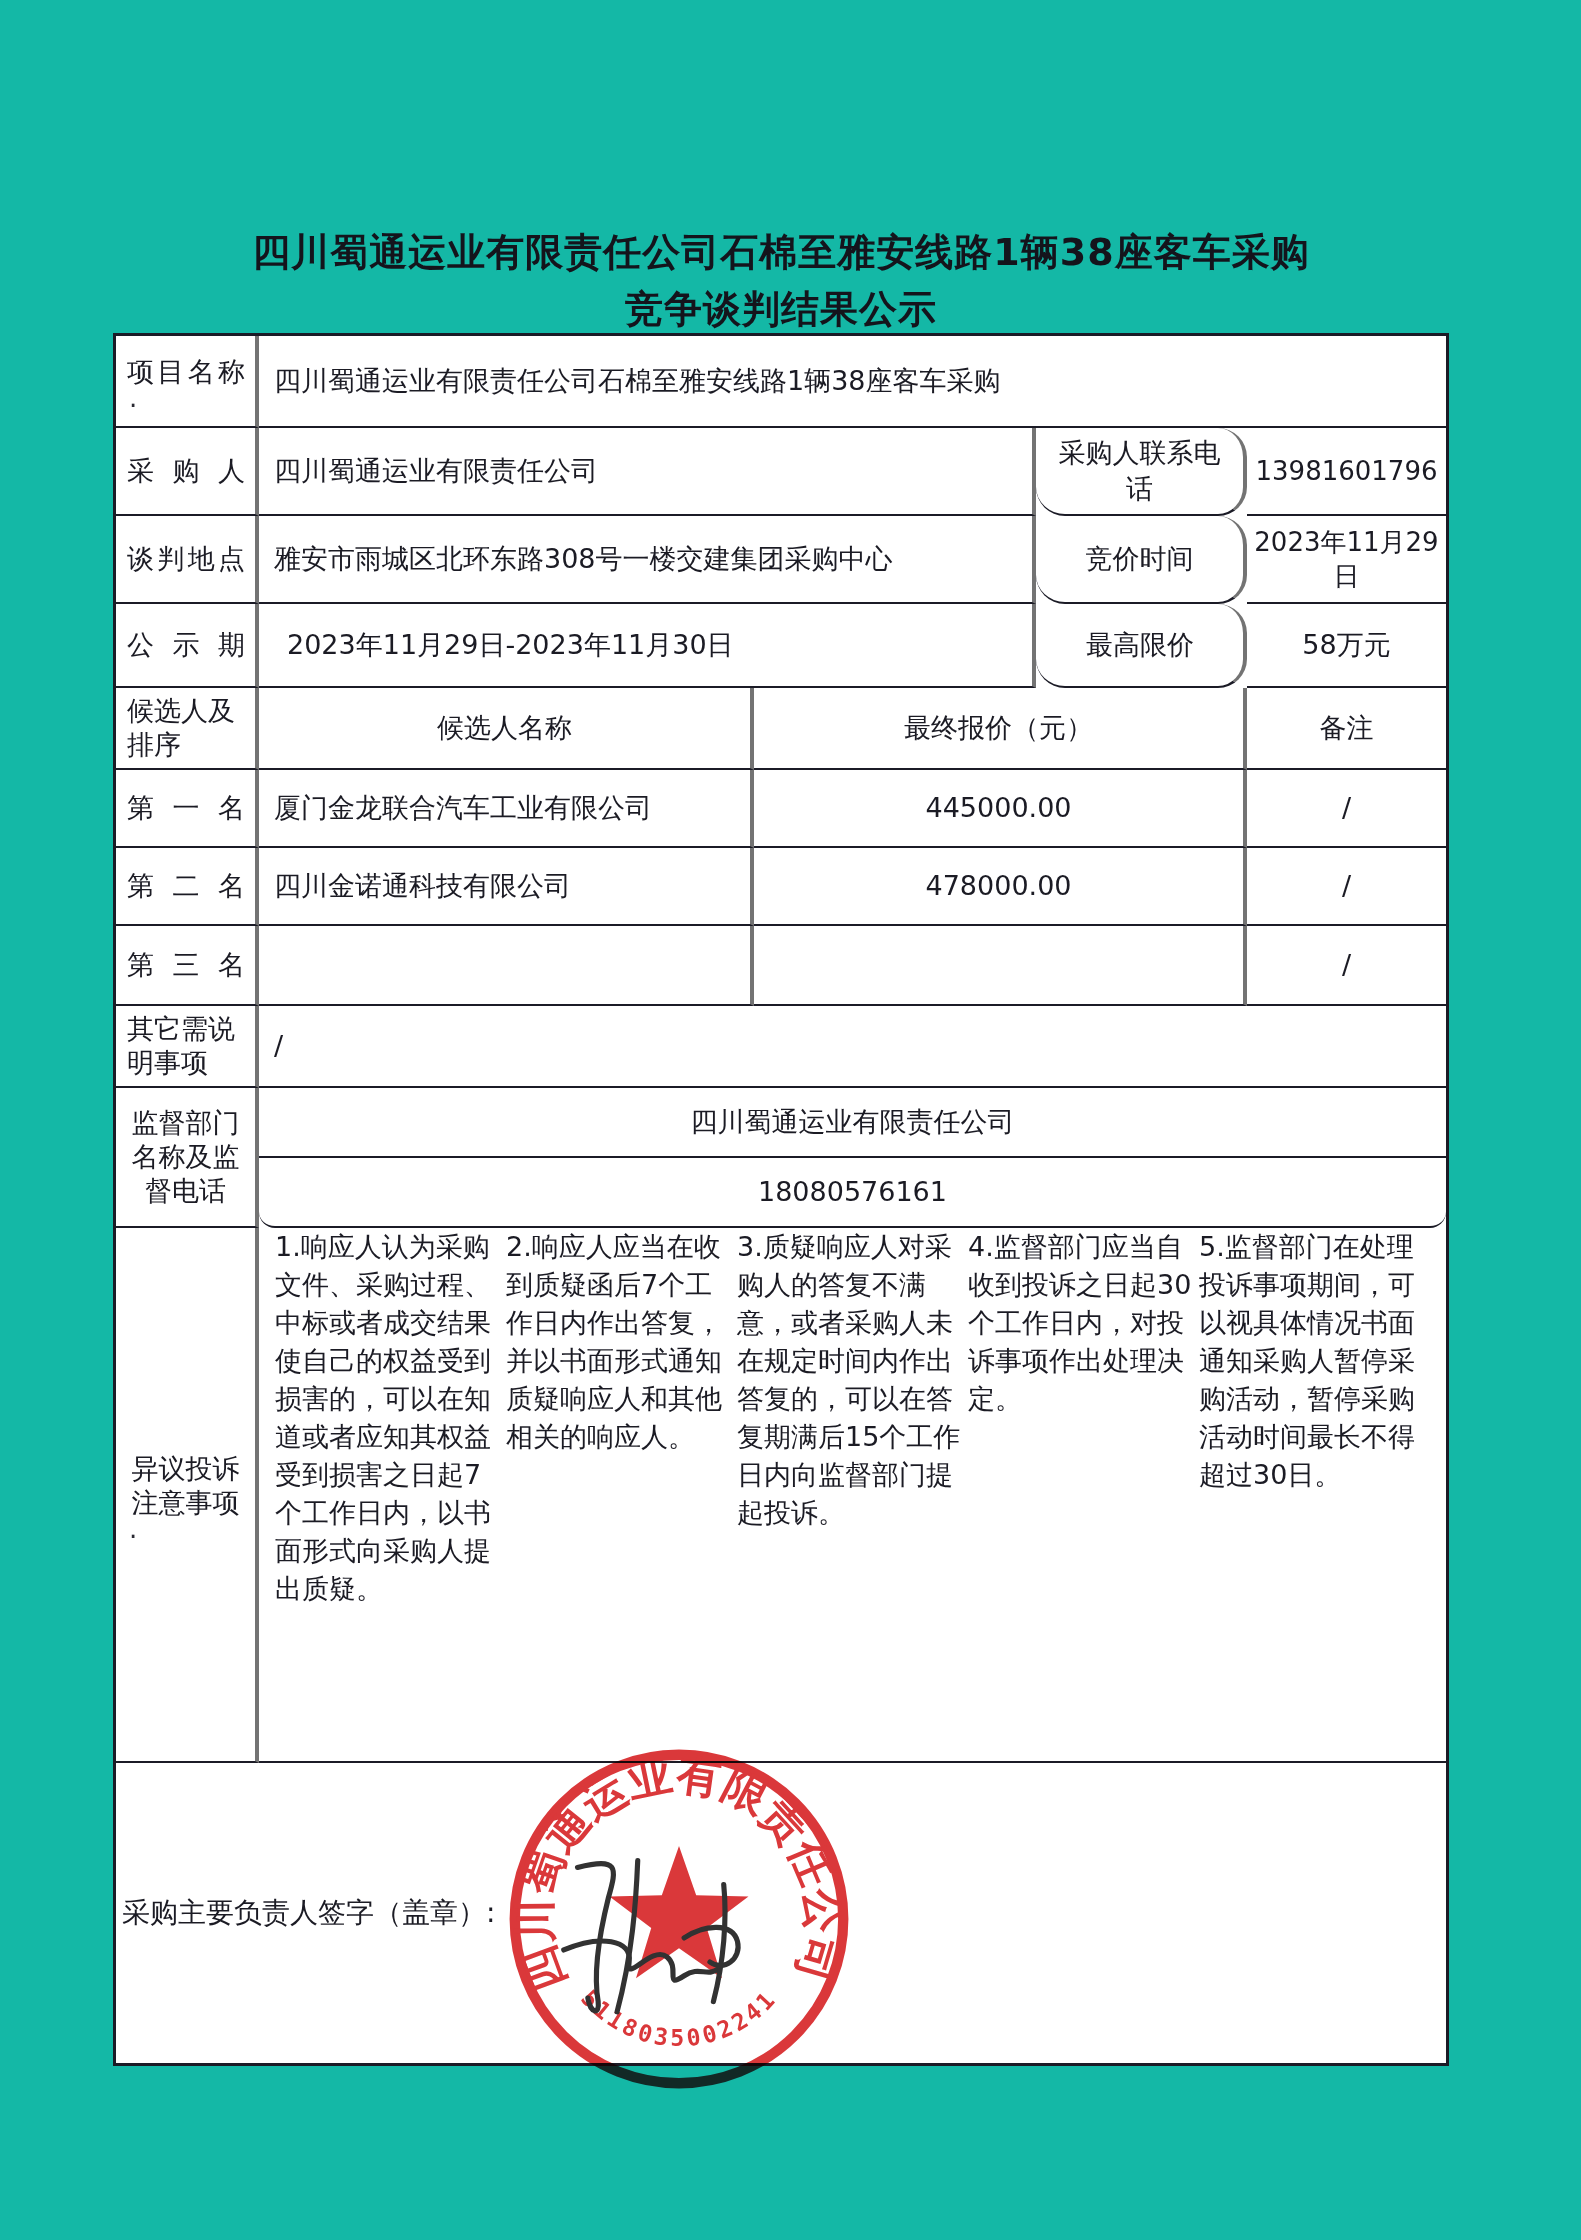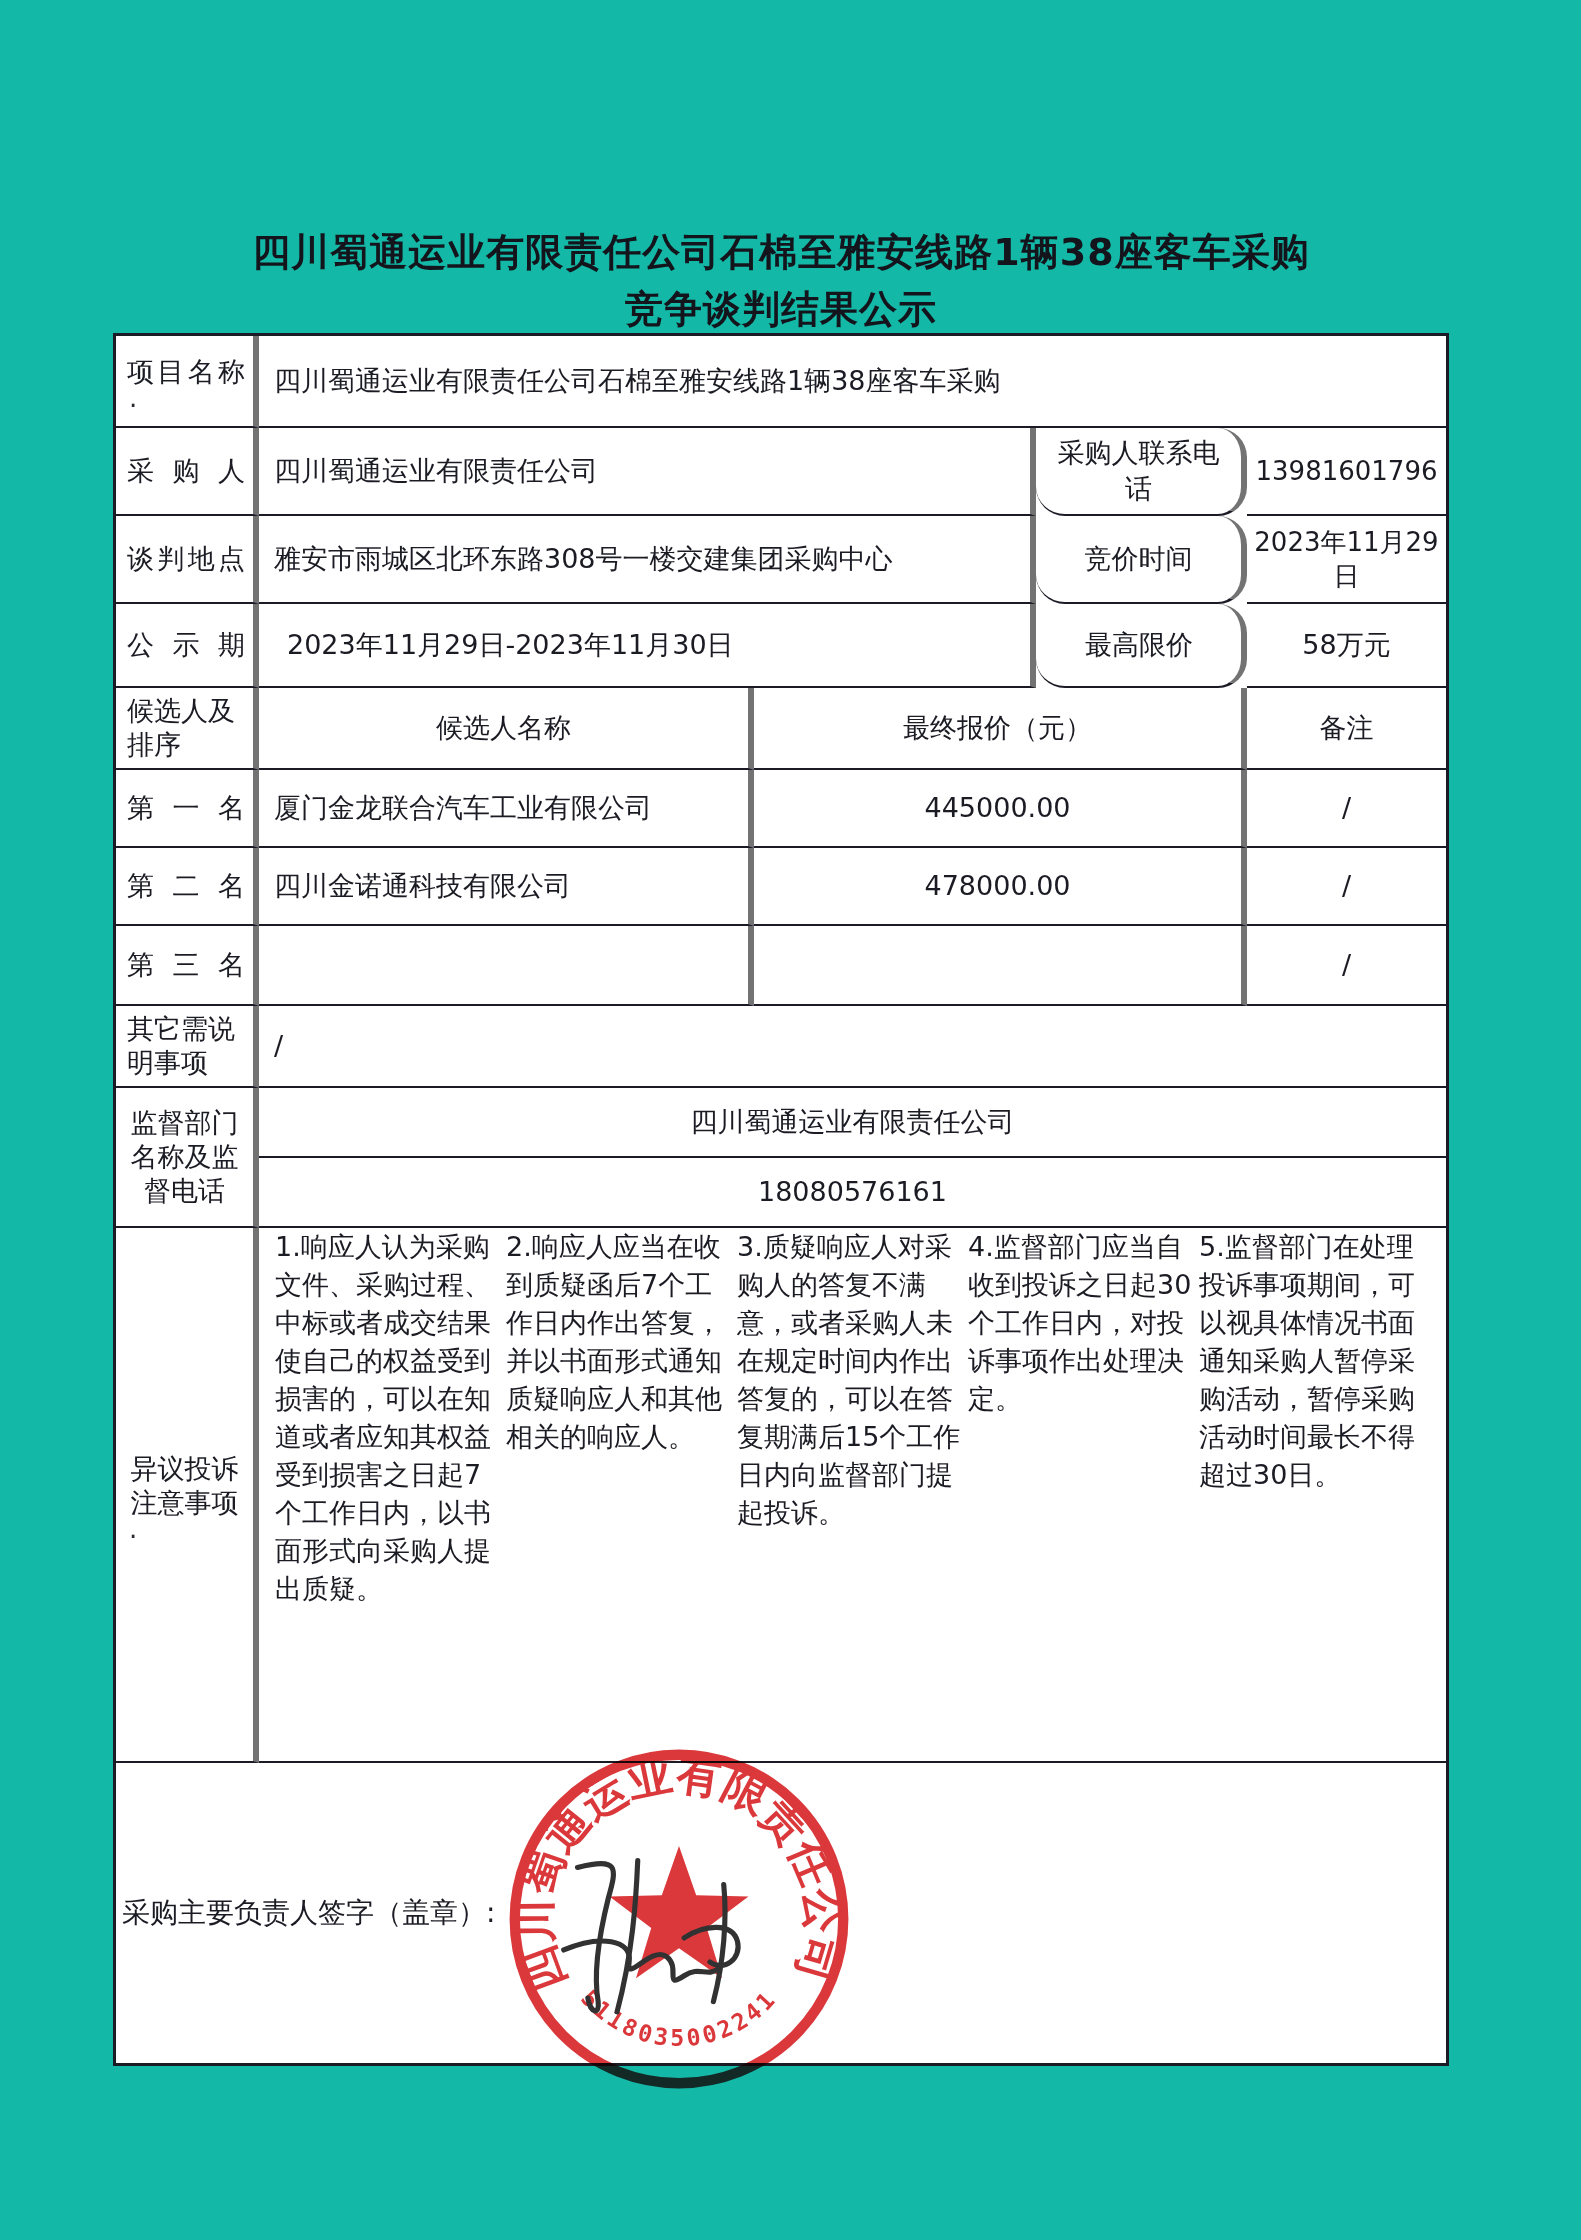"项目名称" .c { border-right: 6px solid #737373 -> 4px solid #737373 }
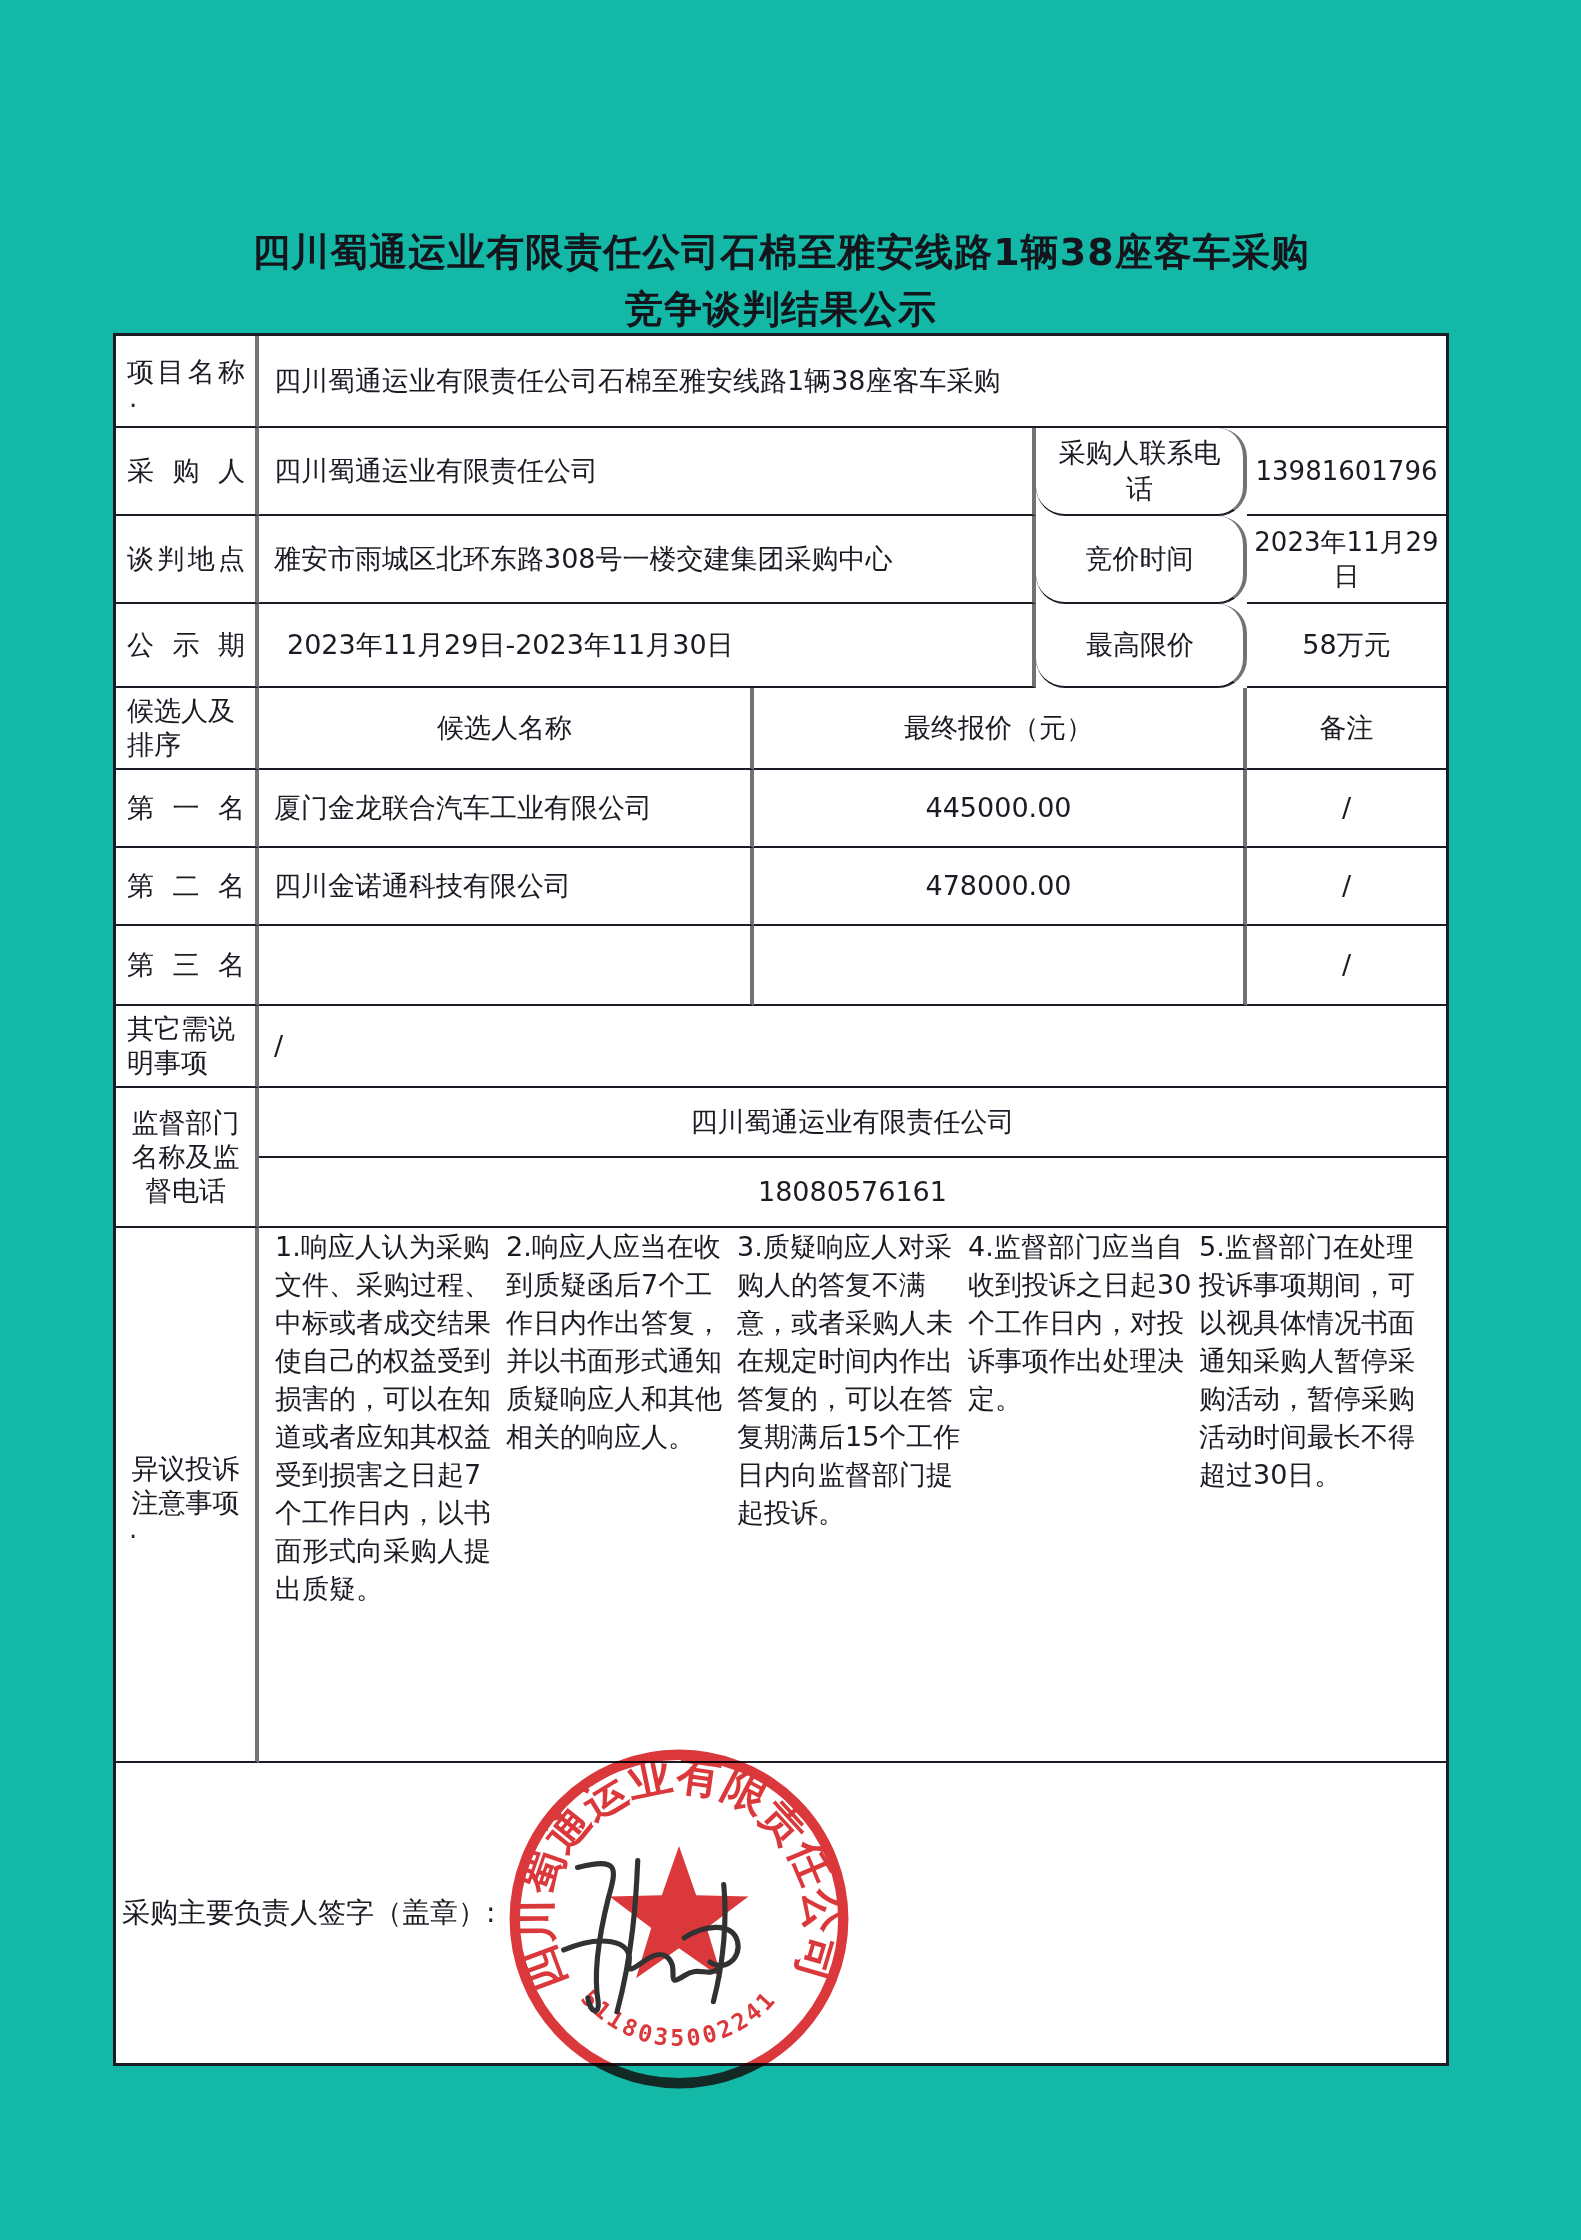"18080576161" div.c { border-radius: none -> 16px }
